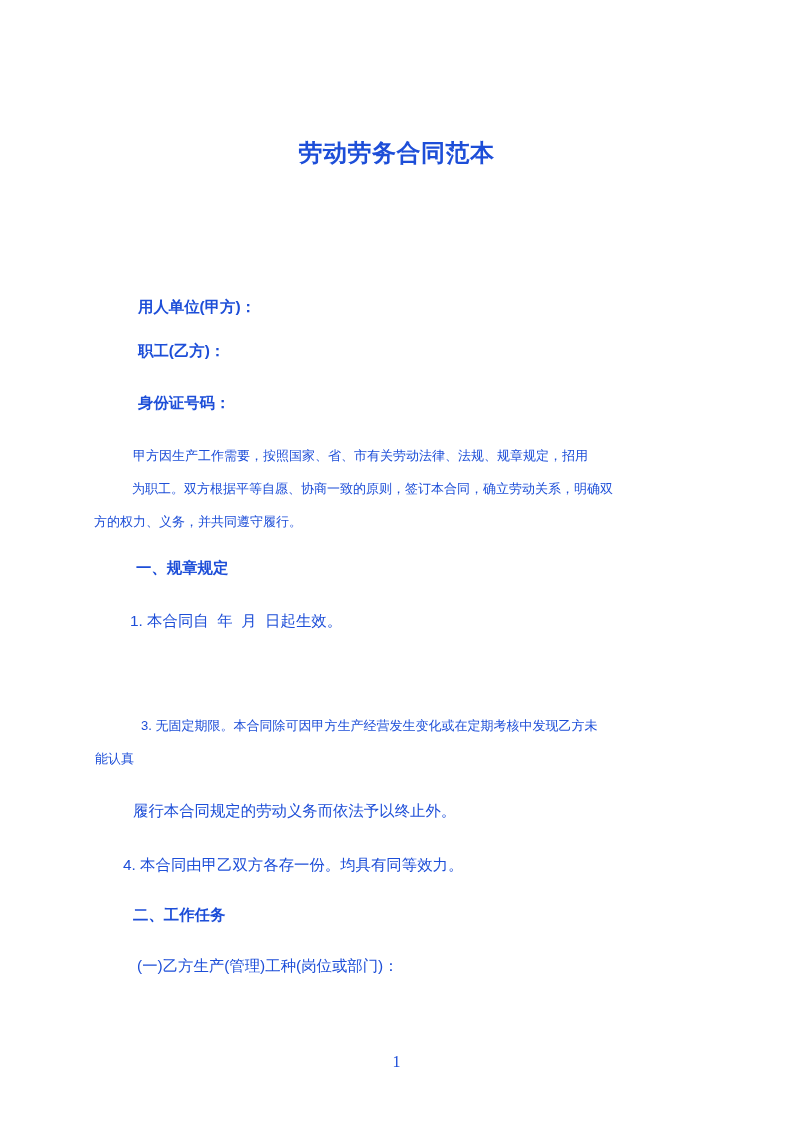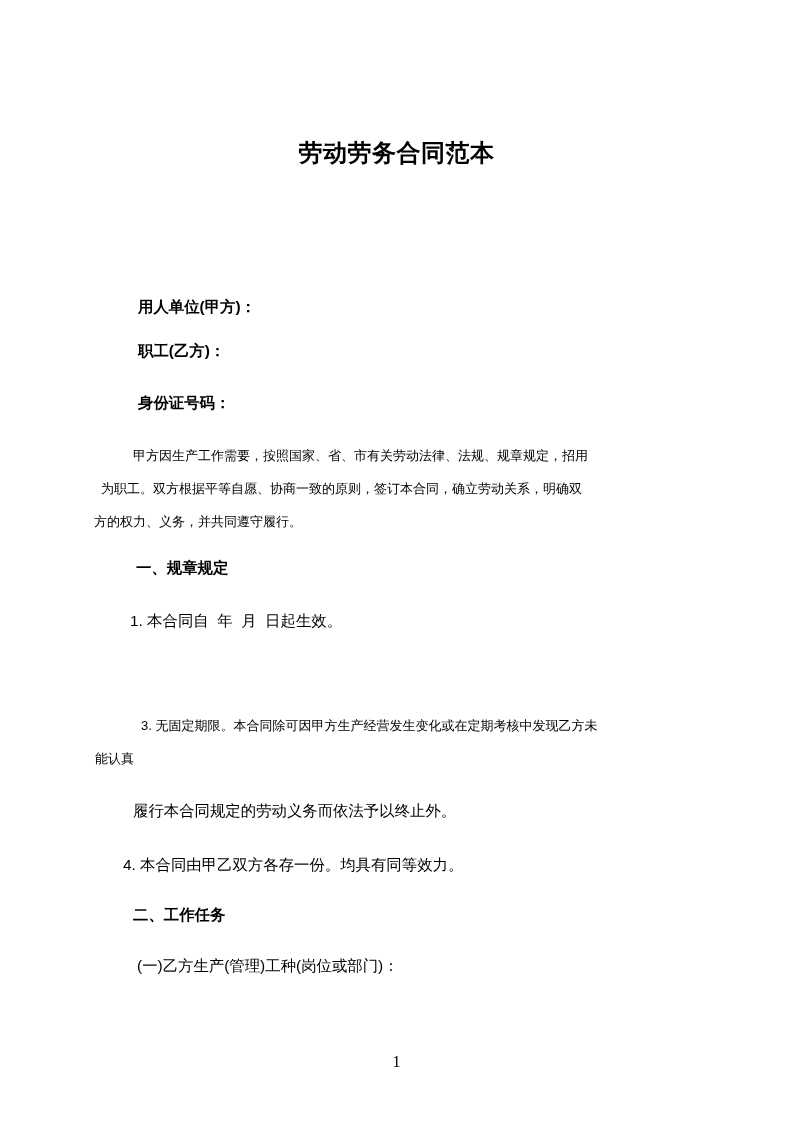"劳动劳务合同范本" .page { color: #000000 -> #1d4ed8 }
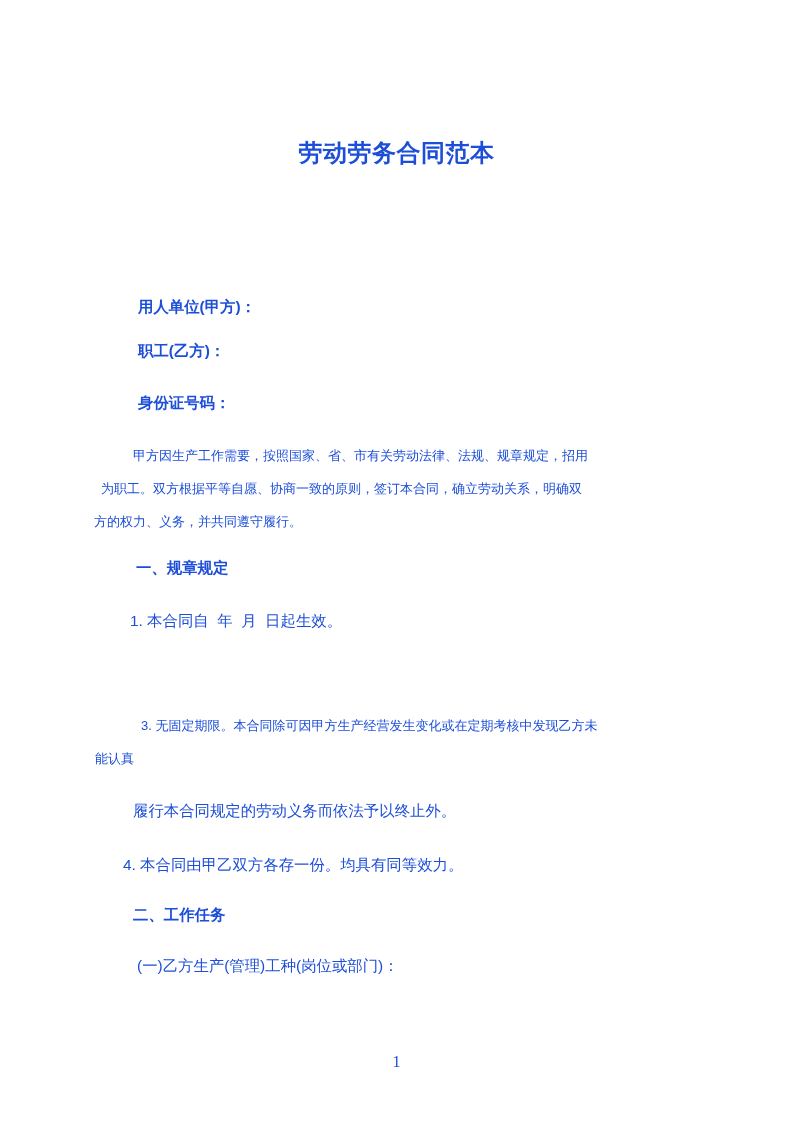"为职工。双方根据平等自愿、协商一致的原则，签订本合同，确立劳动关系，明确双" div.pline { margin-left: none -> 31px }
